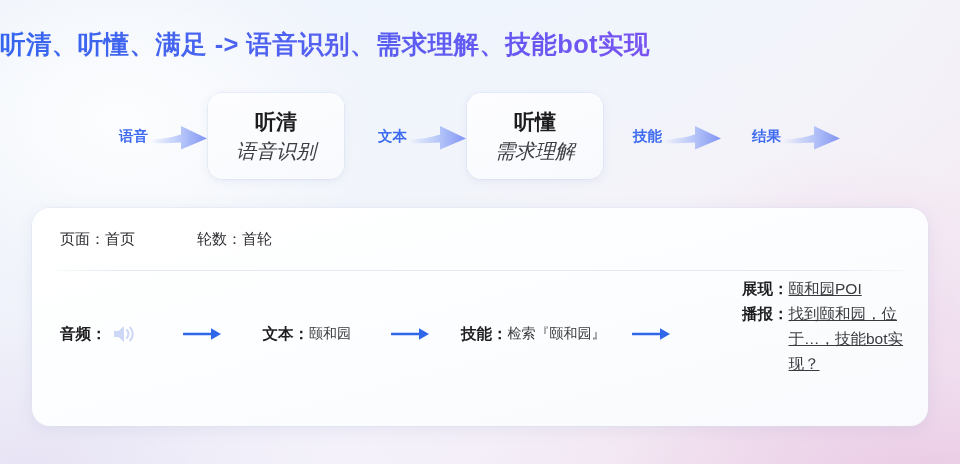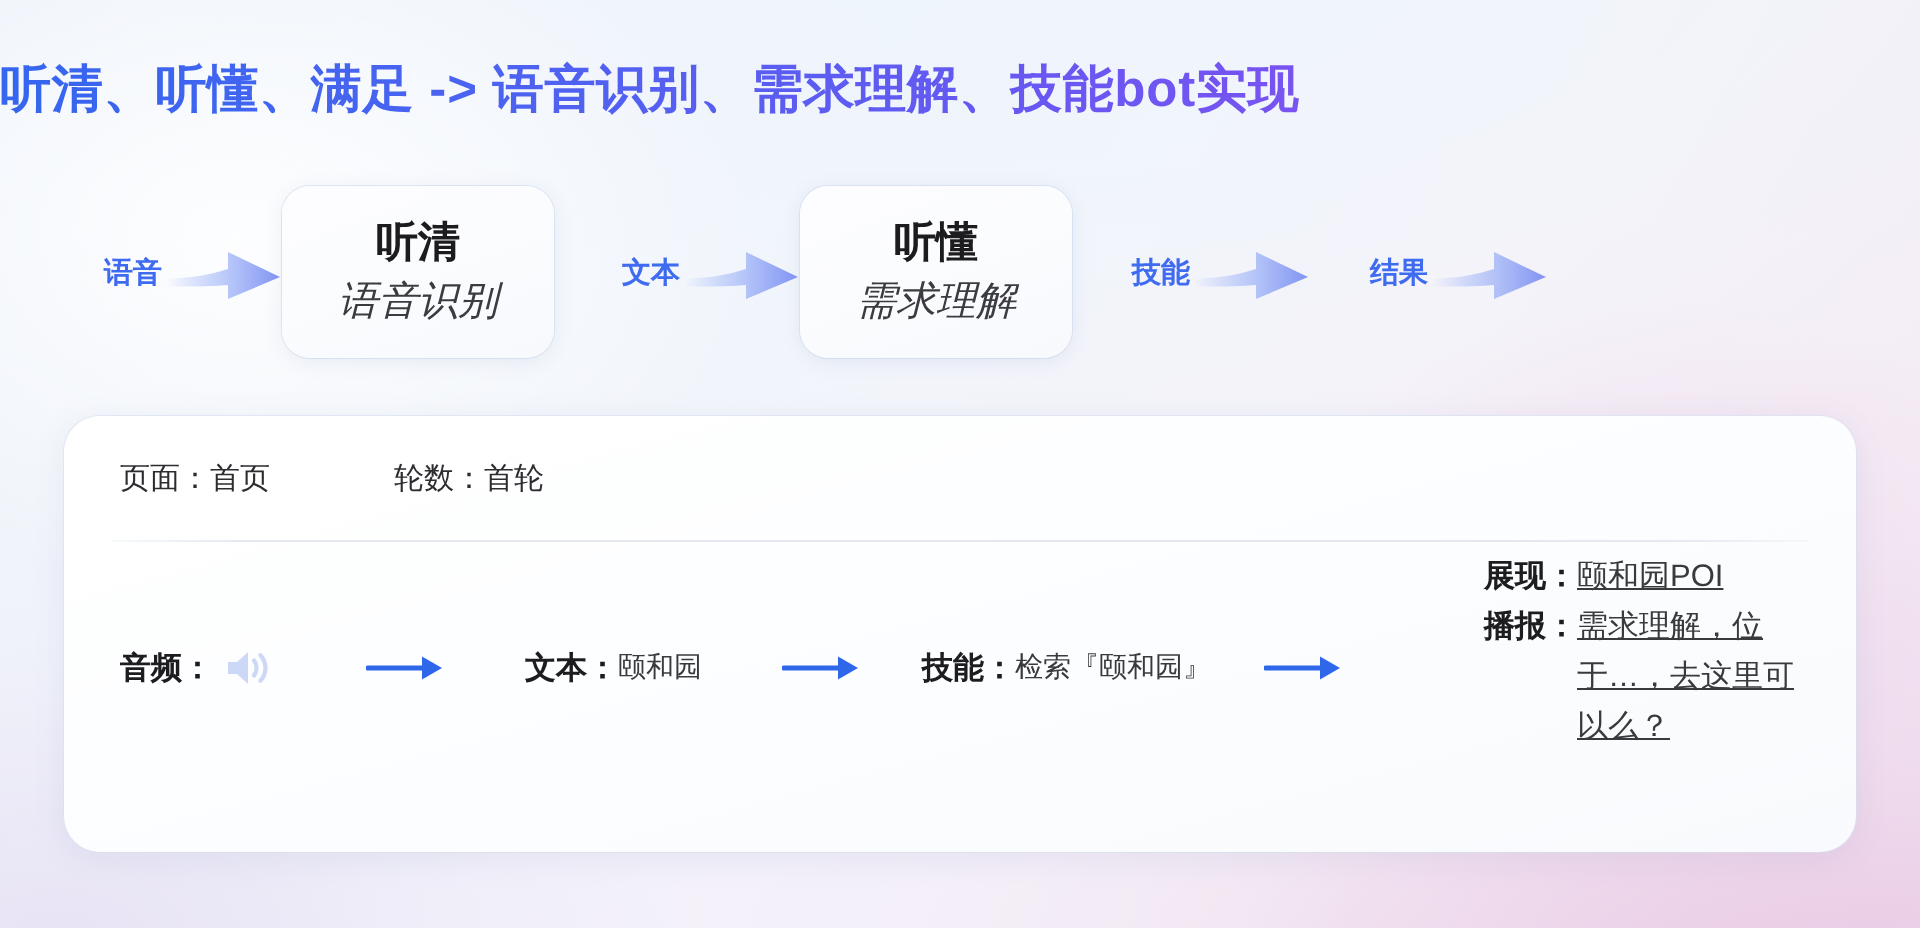"语音" #flow { justify-content: none -> center }
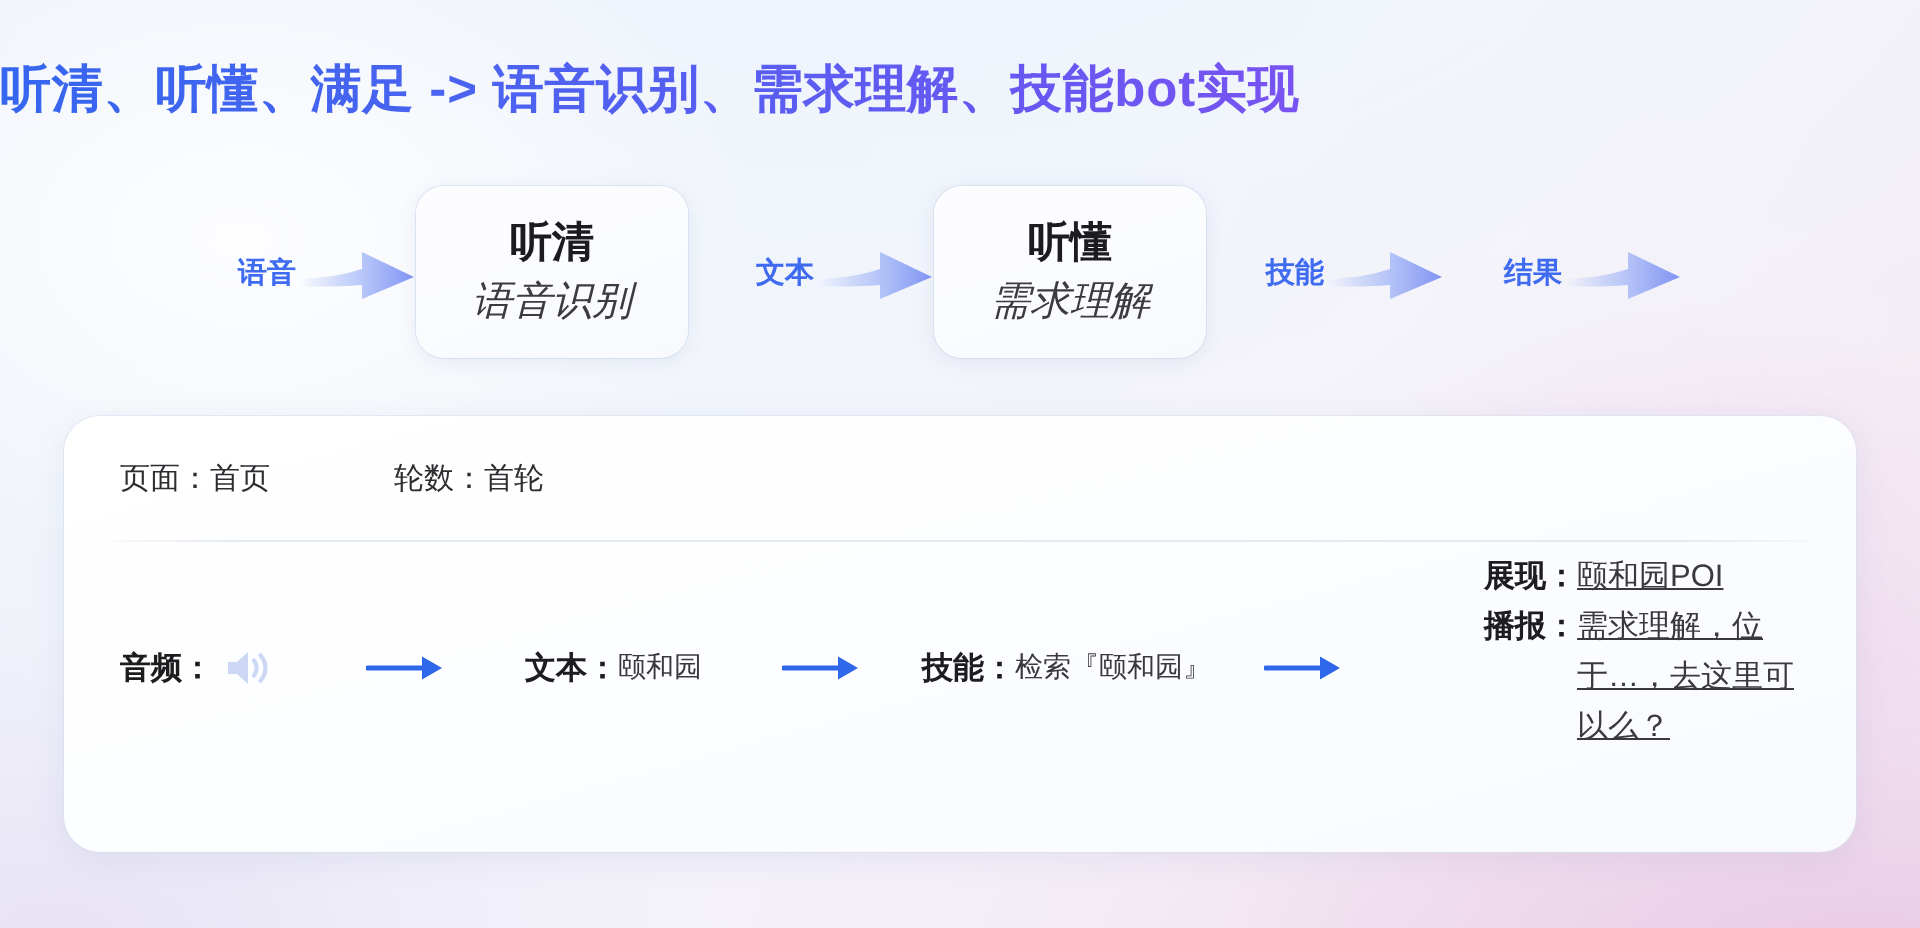"需求理解，位于…，去这里可以么？" span.r-val { text: 需求理解，位于…，去这里可以么 -> 找到颐和园，位于…，技能bot实现 }
